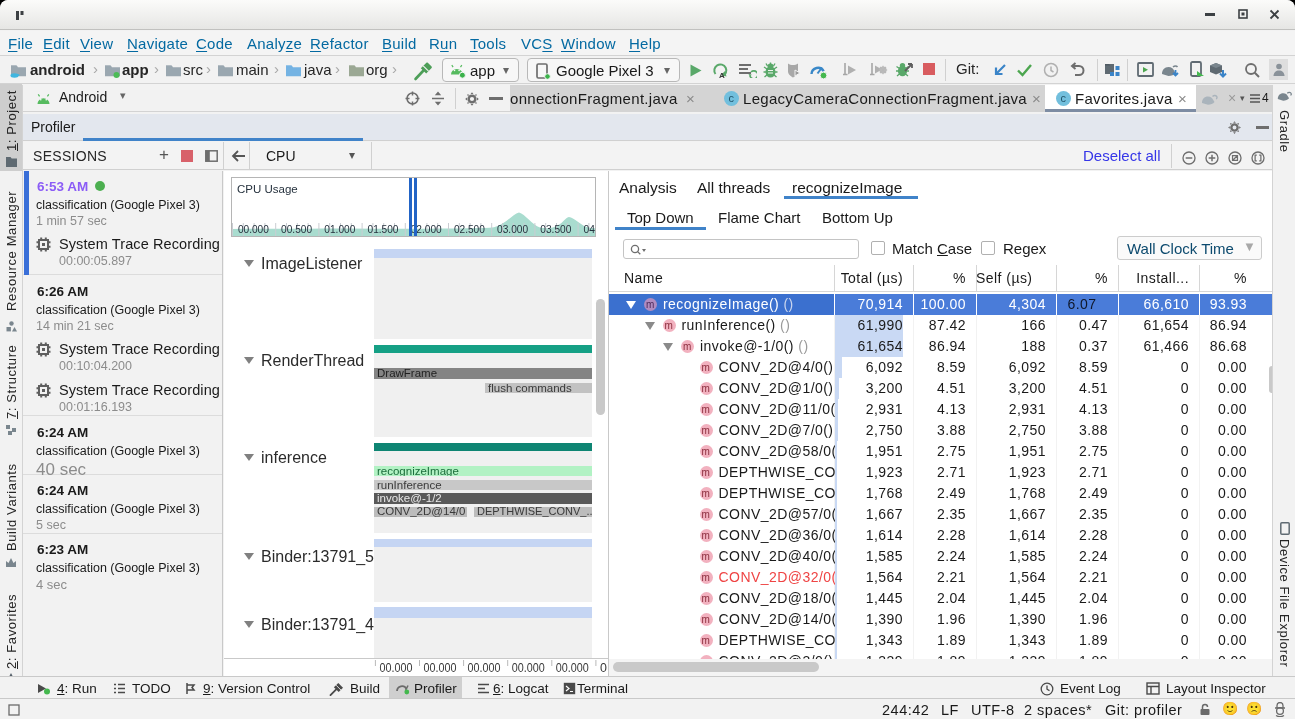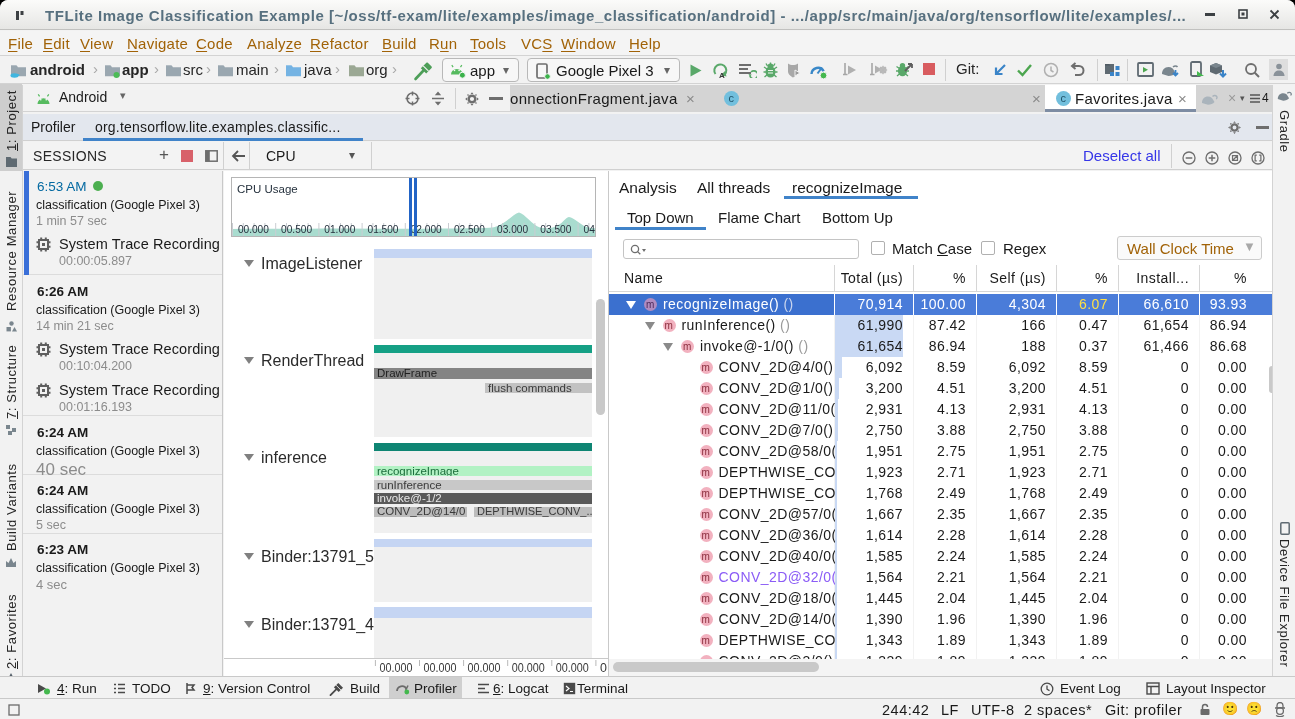"TFLite Image Classification Example" div { html: <div>TFLite Image Classification Example [~/oss/tf-exam/lite/examples/image_classification/android] - .../app/src/main/java/org/tensorflow/lite/examples/...</div> -> none }
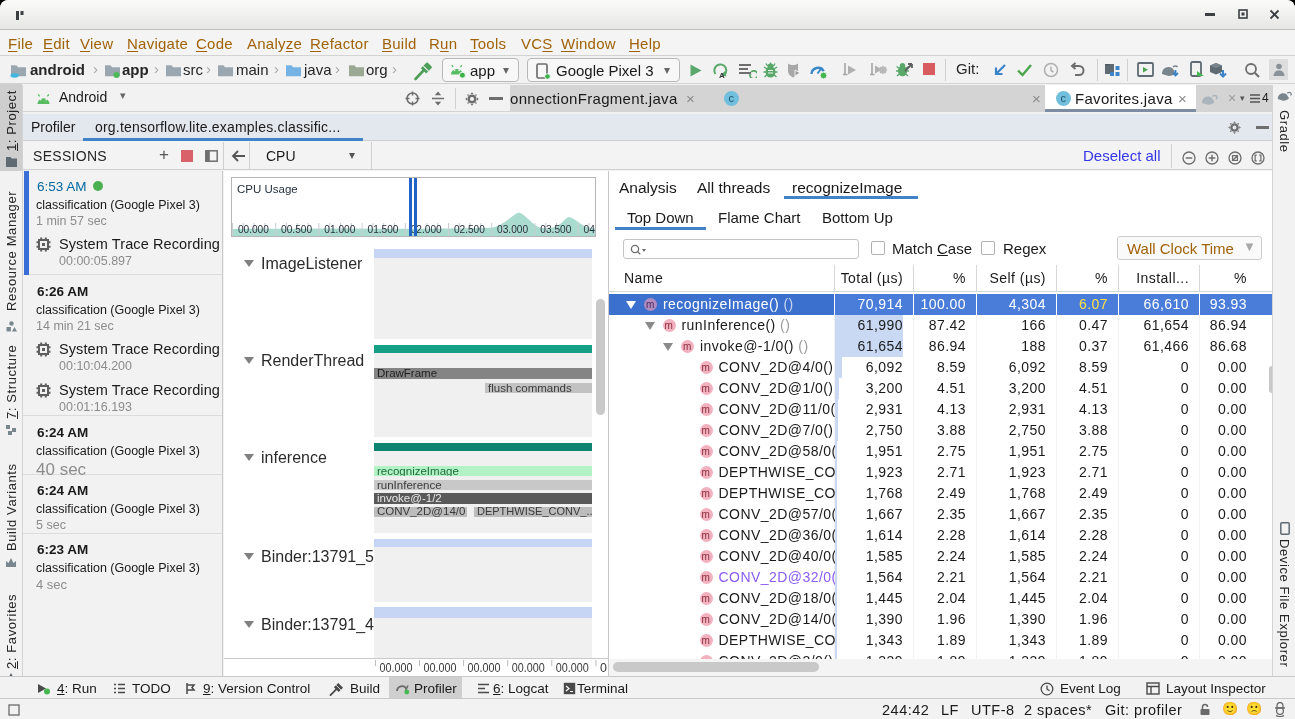"File" .menuitem { color: #a16207 -> #0369a1 }
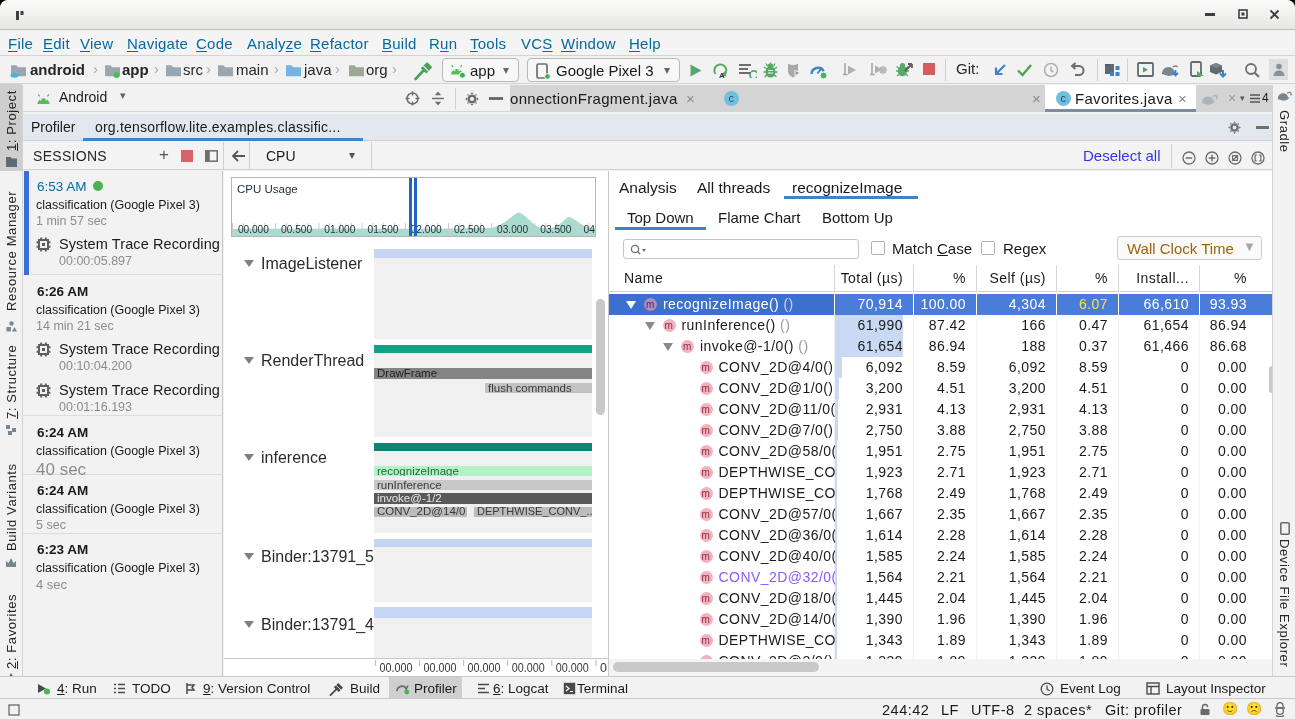"LegacyCameraConnectionFragment.java" span.abs { html: none -> <span>LegacyCameraConnectionFragment.java</span> }
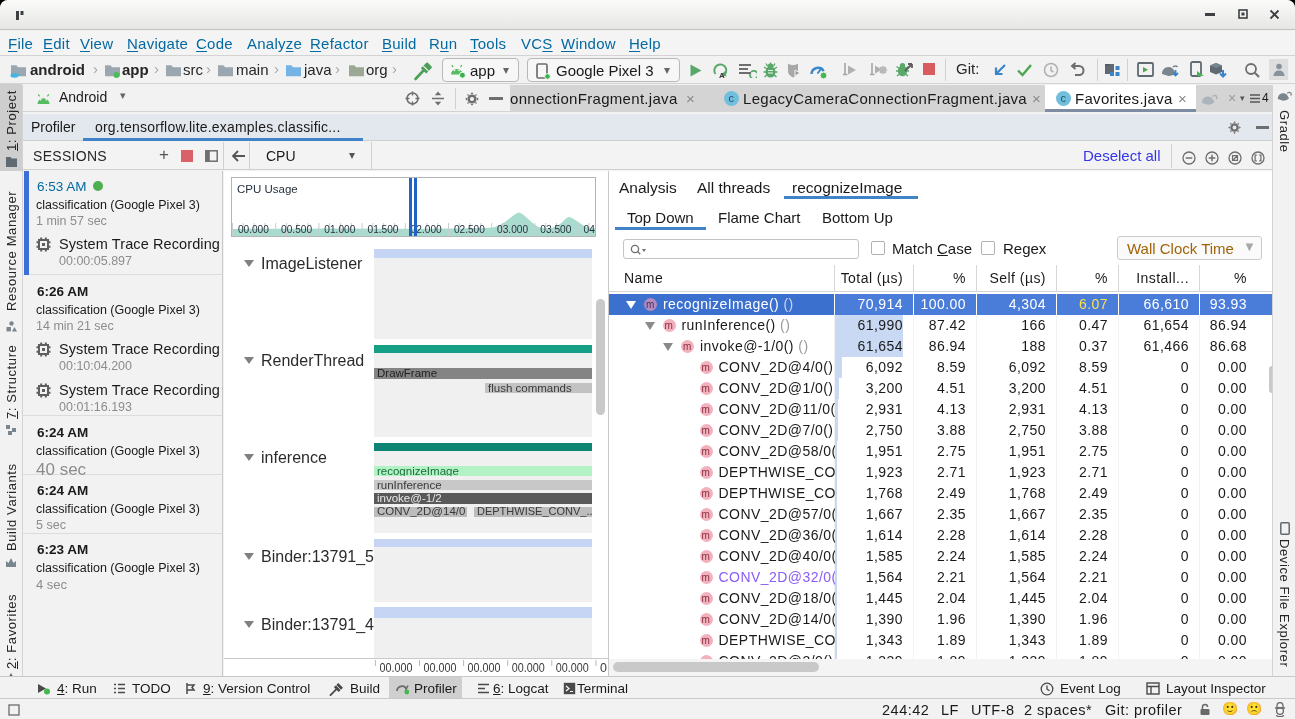"org.tensorflow.lite.examples.classific.." span.abs { html: <span>org.tensorflow.lite.examples.classific...</span> -> none }
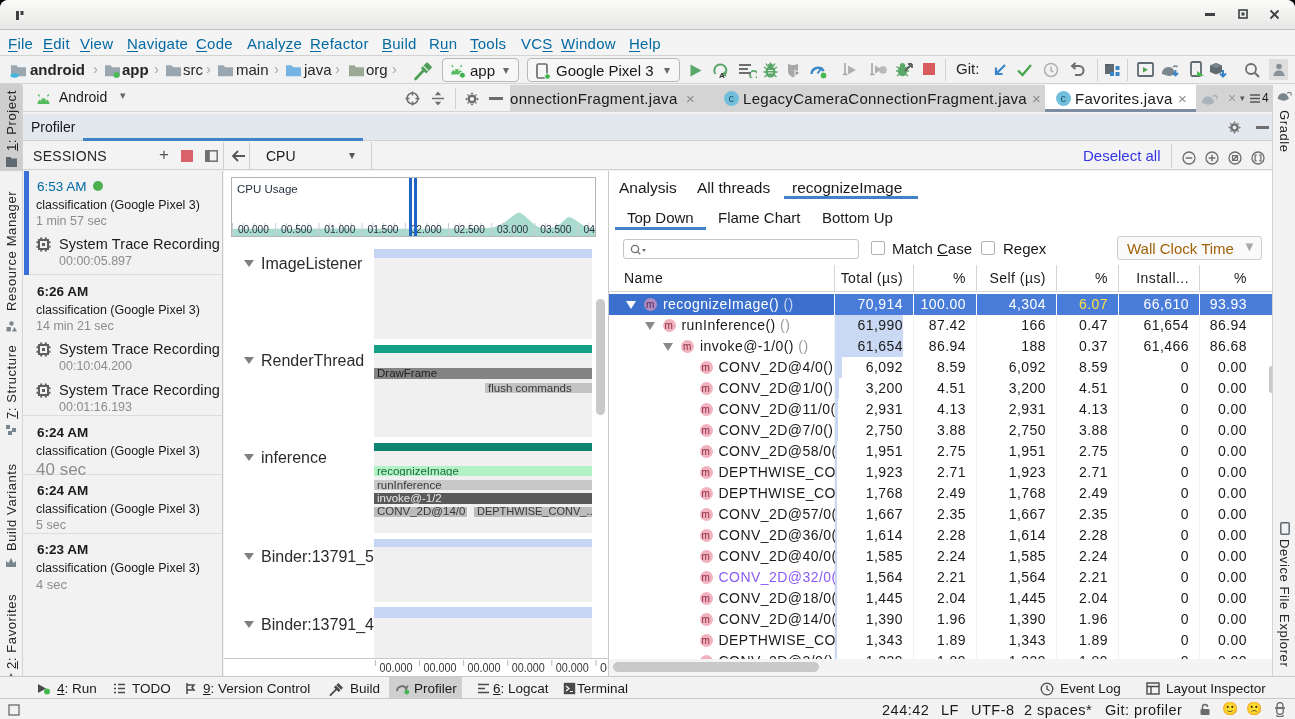"6:53 AM" div.abs { color: #0369a1 -> #8b5cf6; font-weight: normal -> bold }
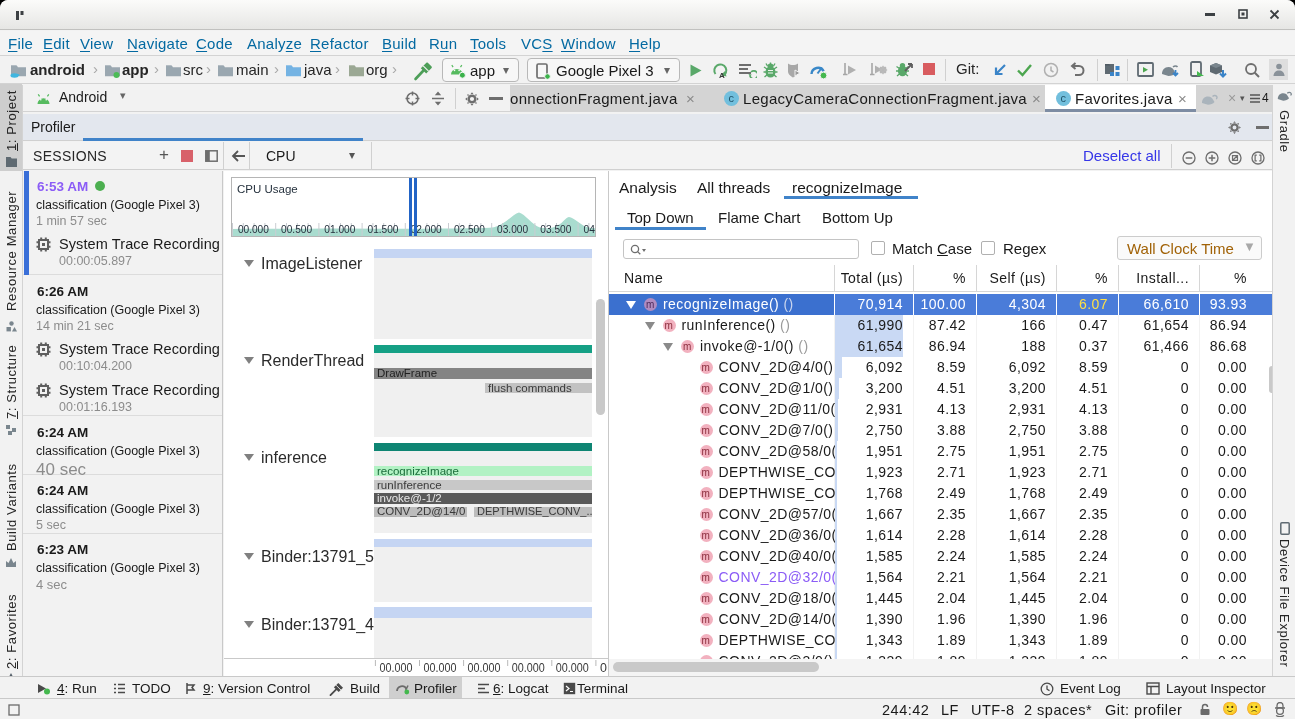"Wall Clock Time" span.abs { color: #a16207 -> #0c4a6e }
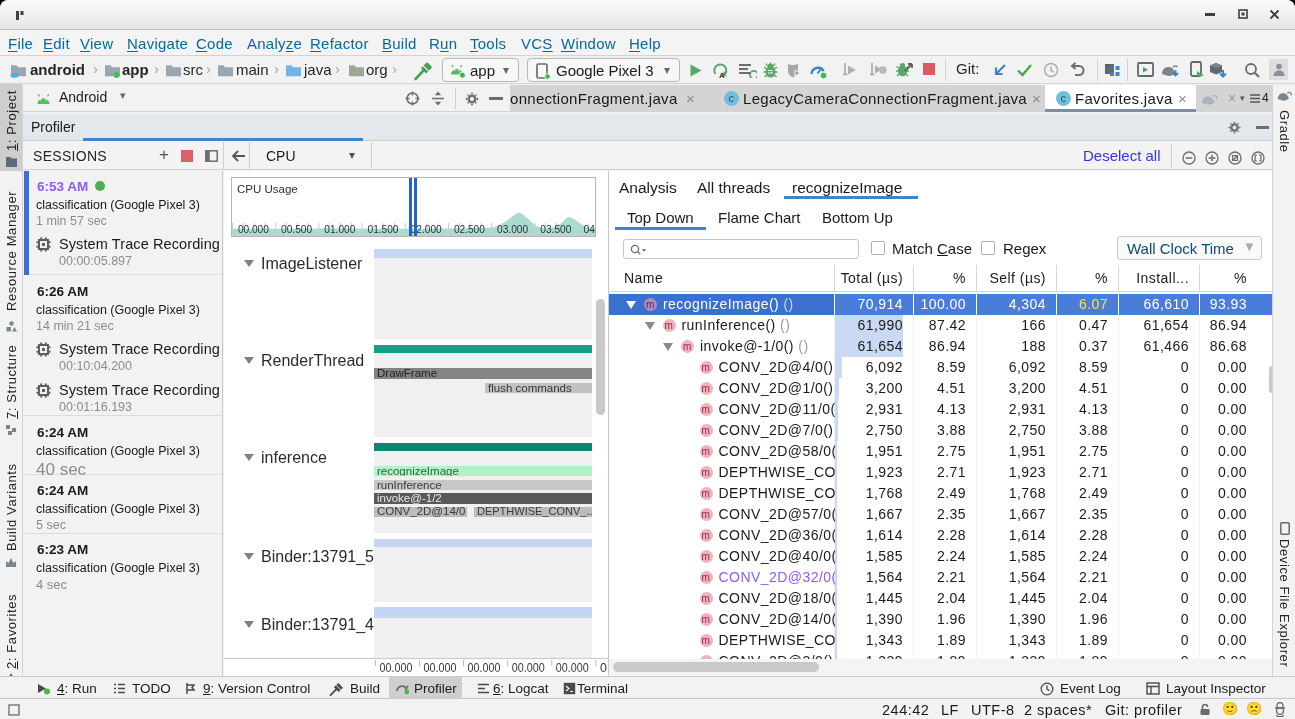"Self (µs)" div.abs { text-align: right -> none }
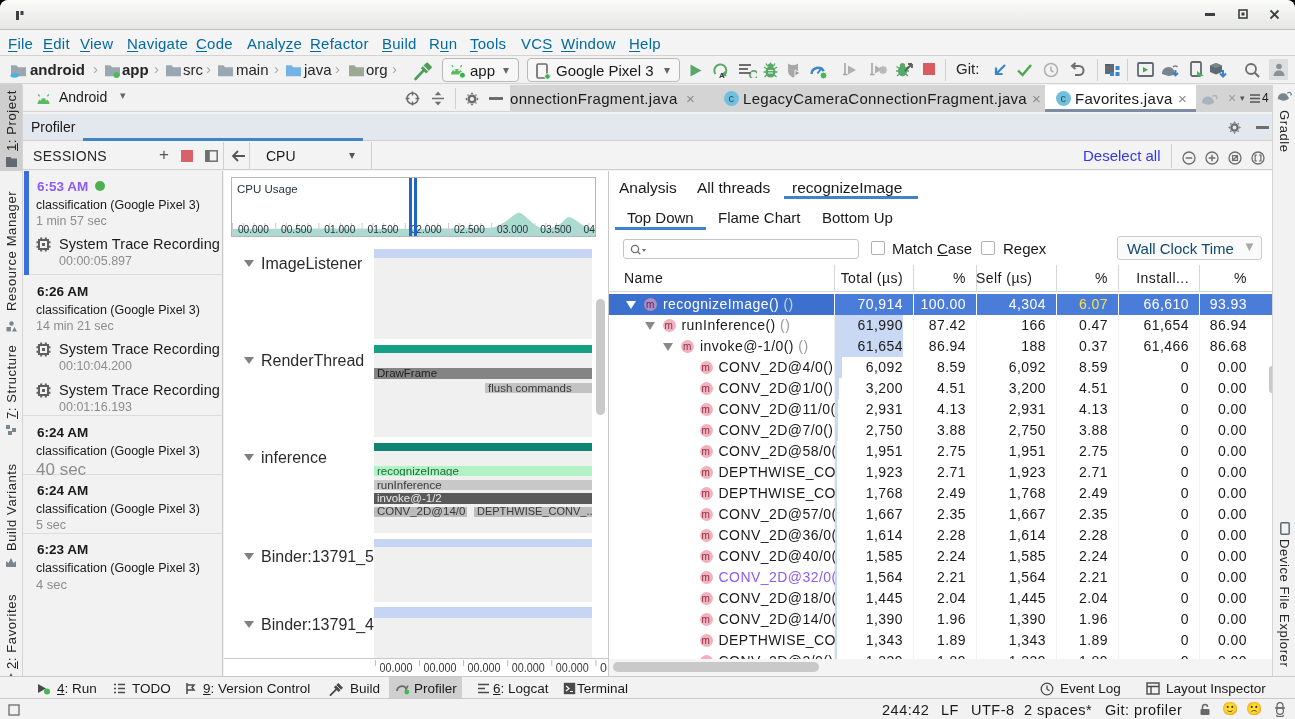"6.07" div.abs { color: #fde047 -> #0f172a; text-align: right -> center }
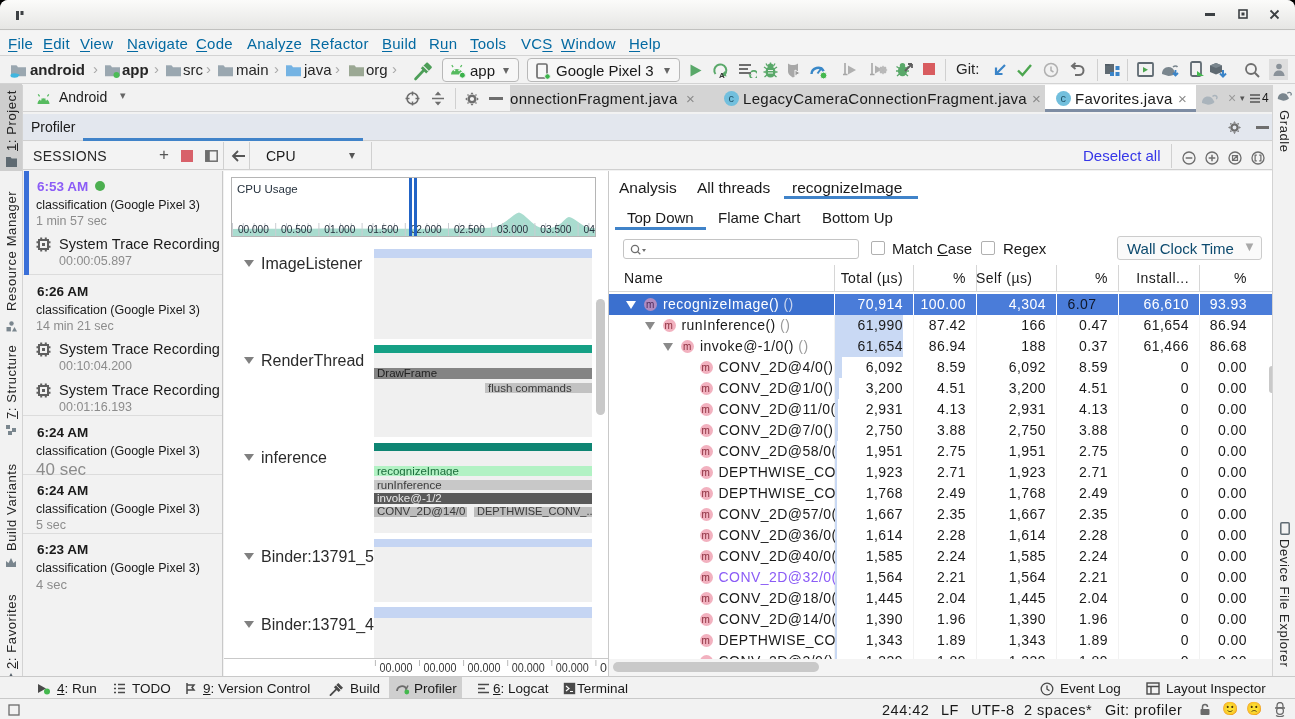"CONV_2D@32/0(" div.abs { color: #8b5cf6 -> #ef4444 }
